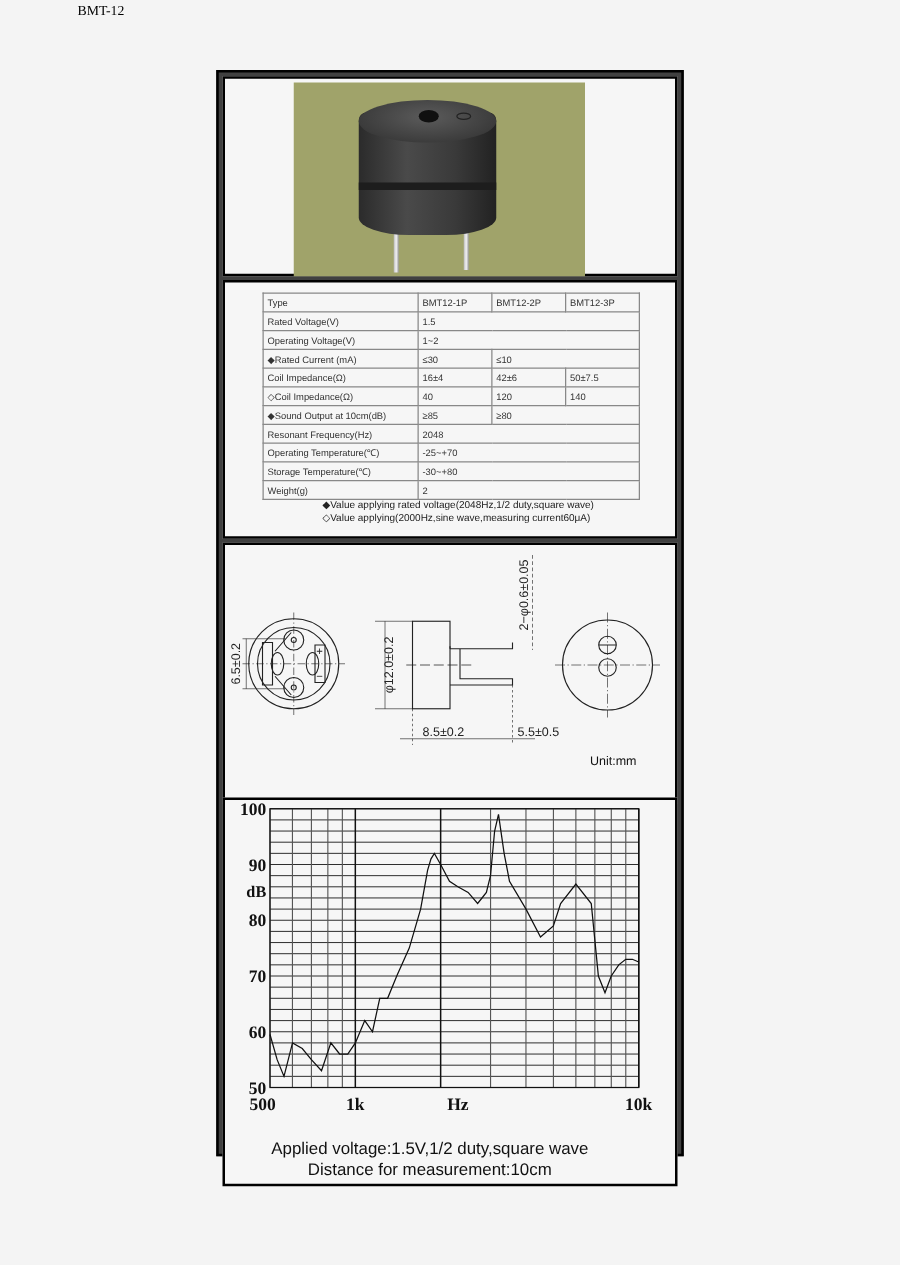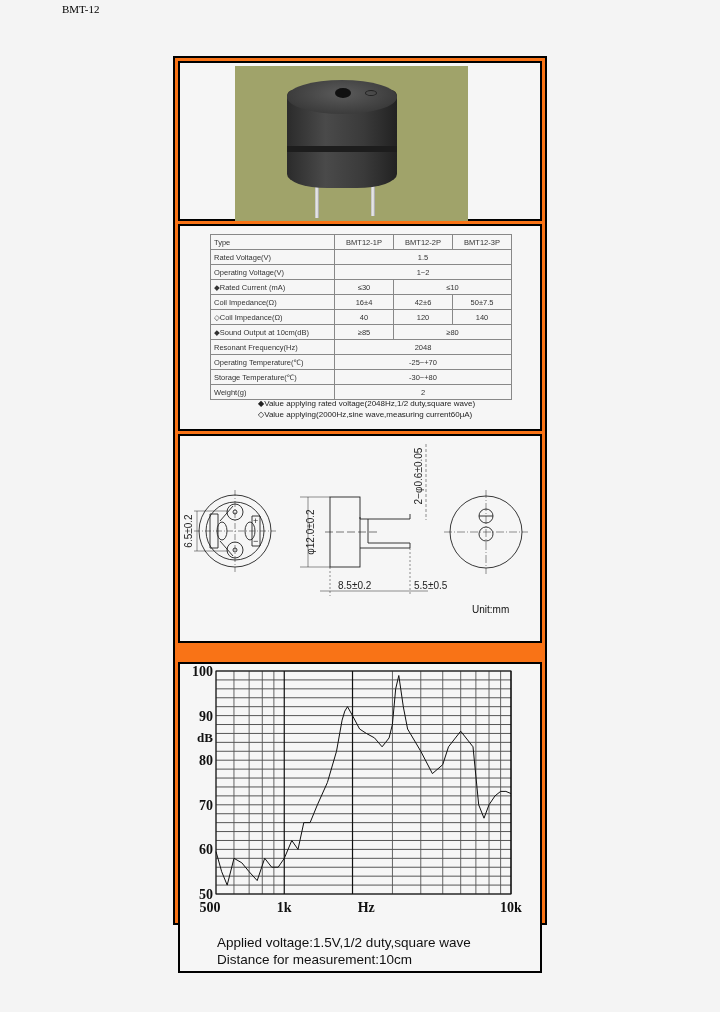"Type" .frame { background: #f97316 -> #404040 }
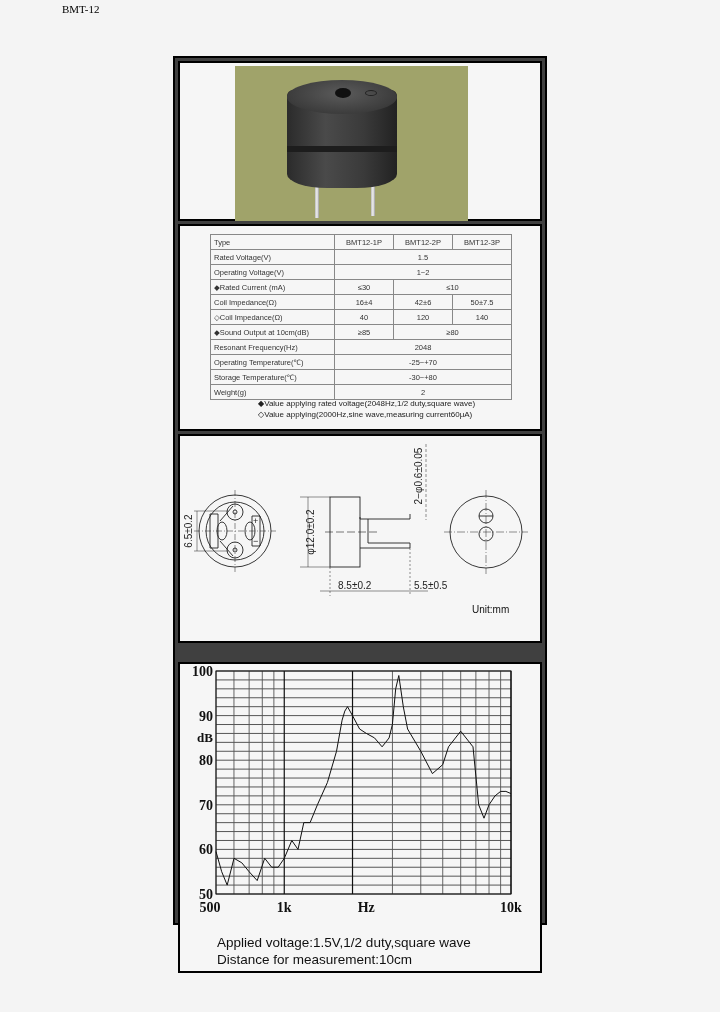"BMT12-1P" .spec td { text-align: center -> none }
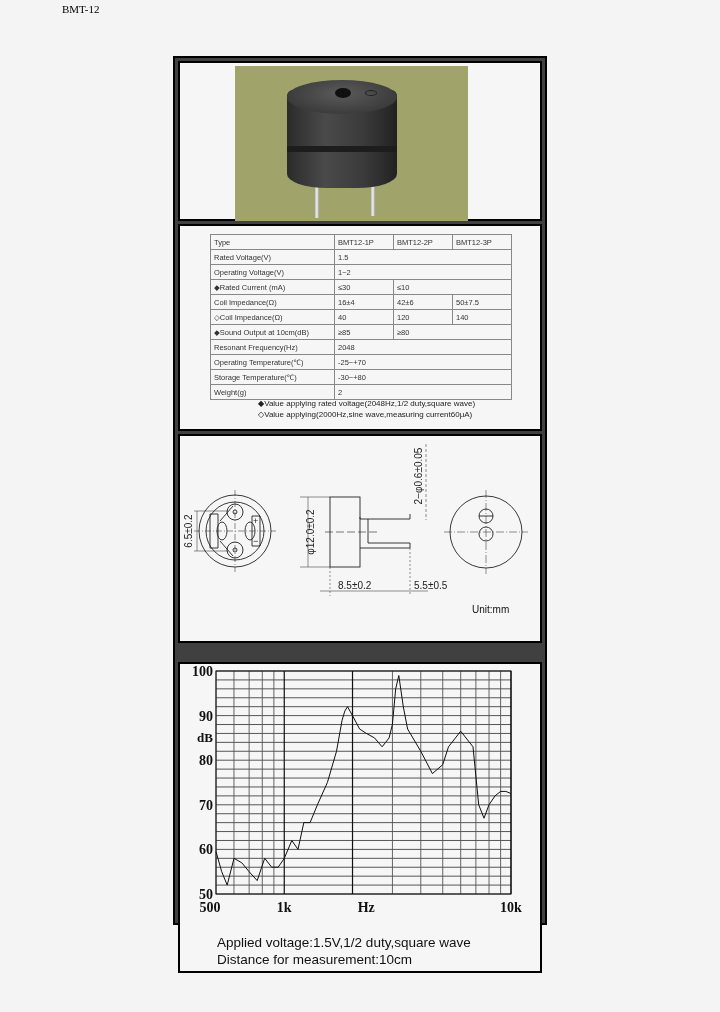"100" .p4 { top: 604px -> 580px }
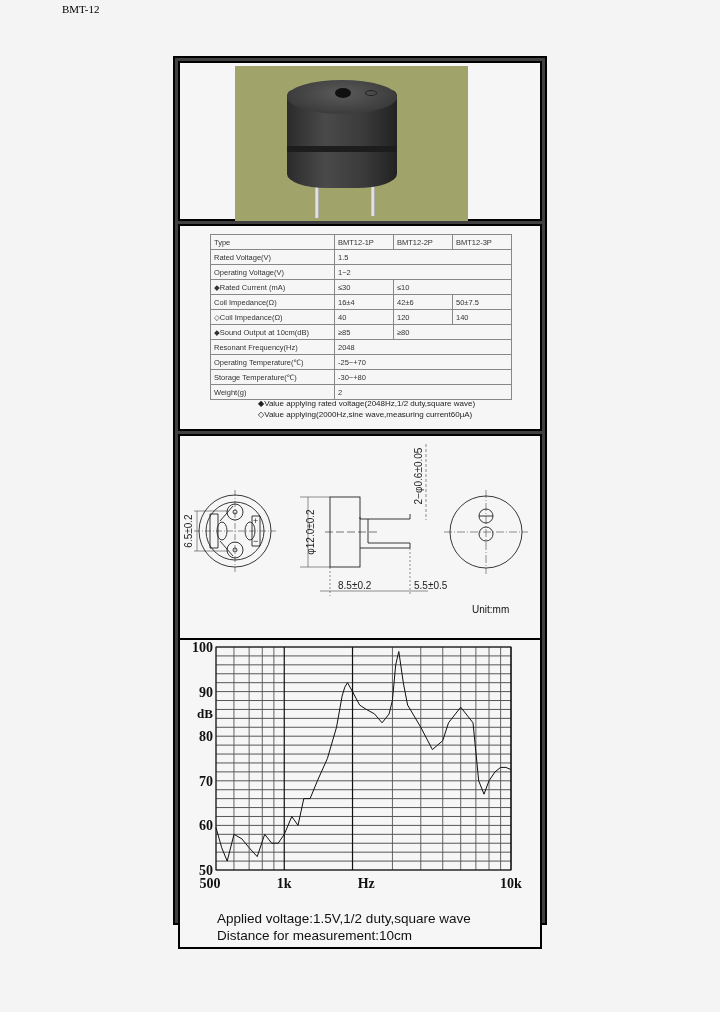"Applied voltage:1.5V,1/2 duty,square" .caption { text-align: none -> center }
